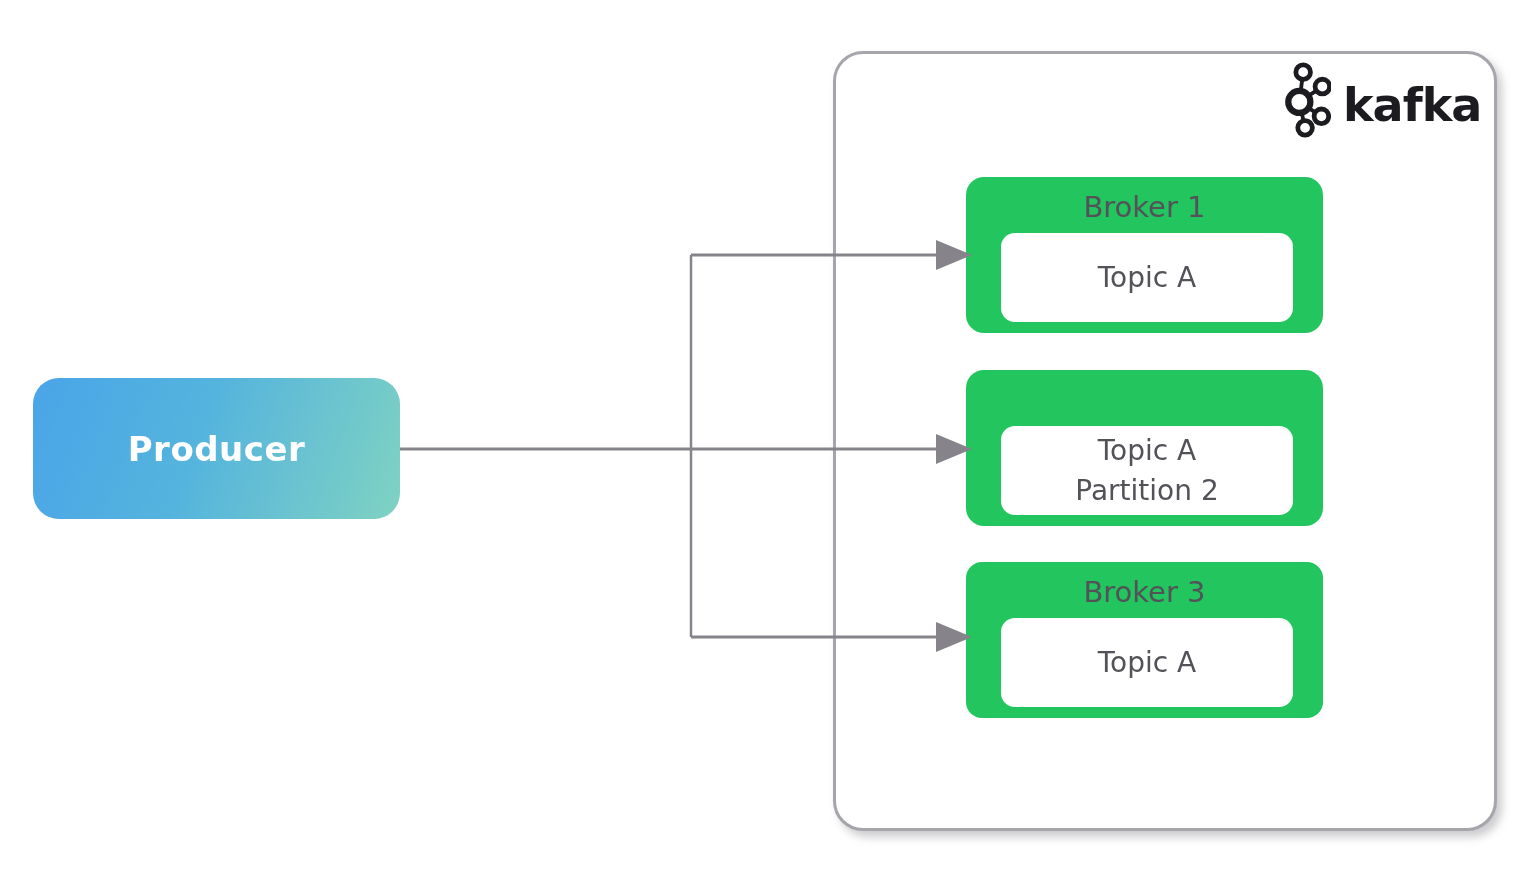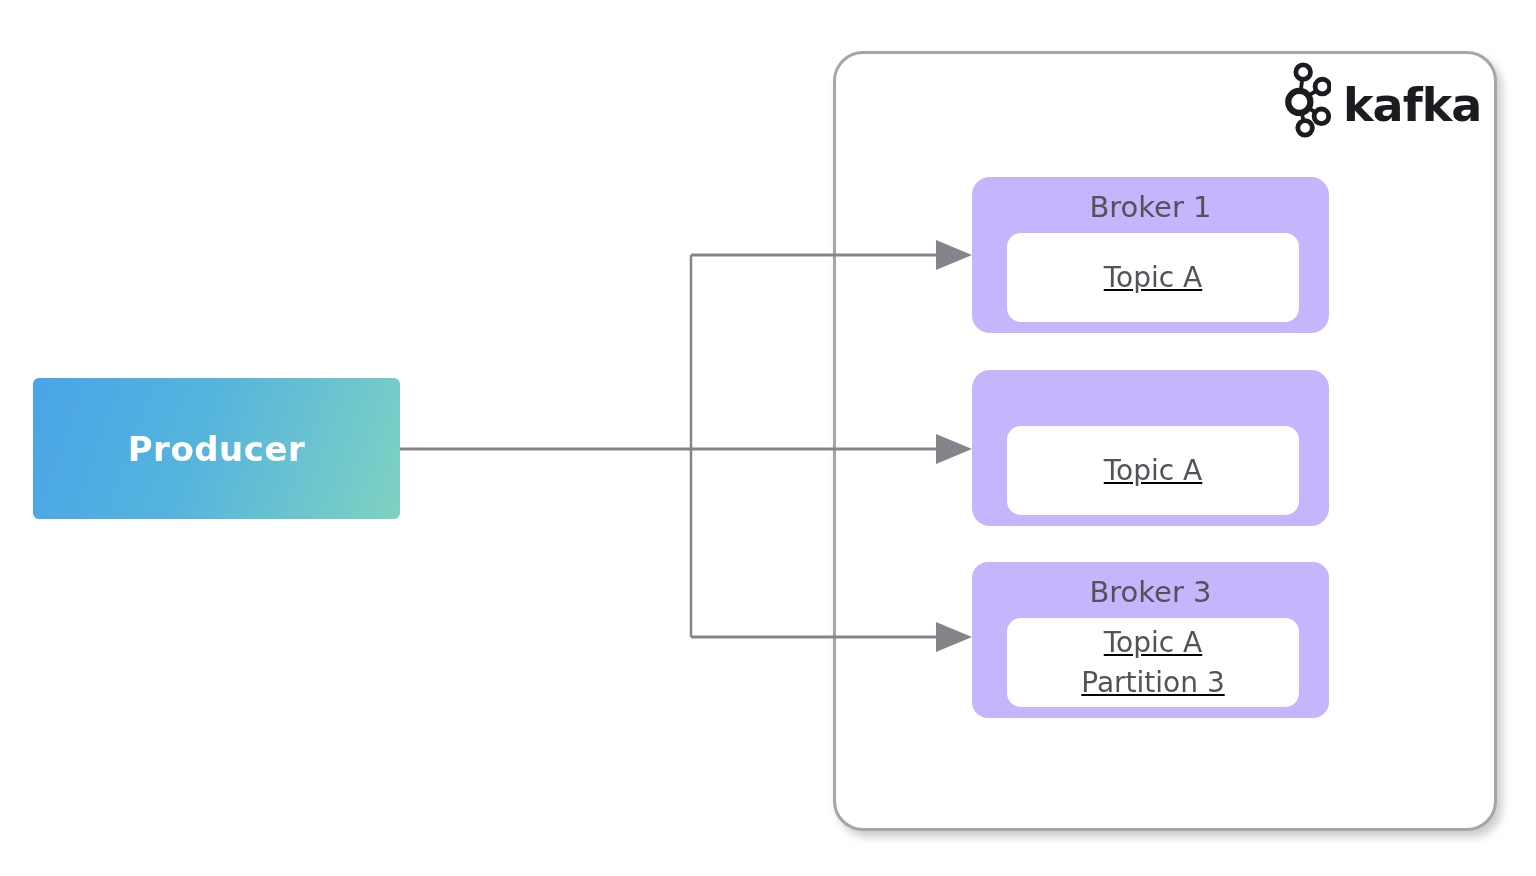"Broker 1" .broker { background: #c4b5fd -> #22c55e; left: 136px -> 130px }
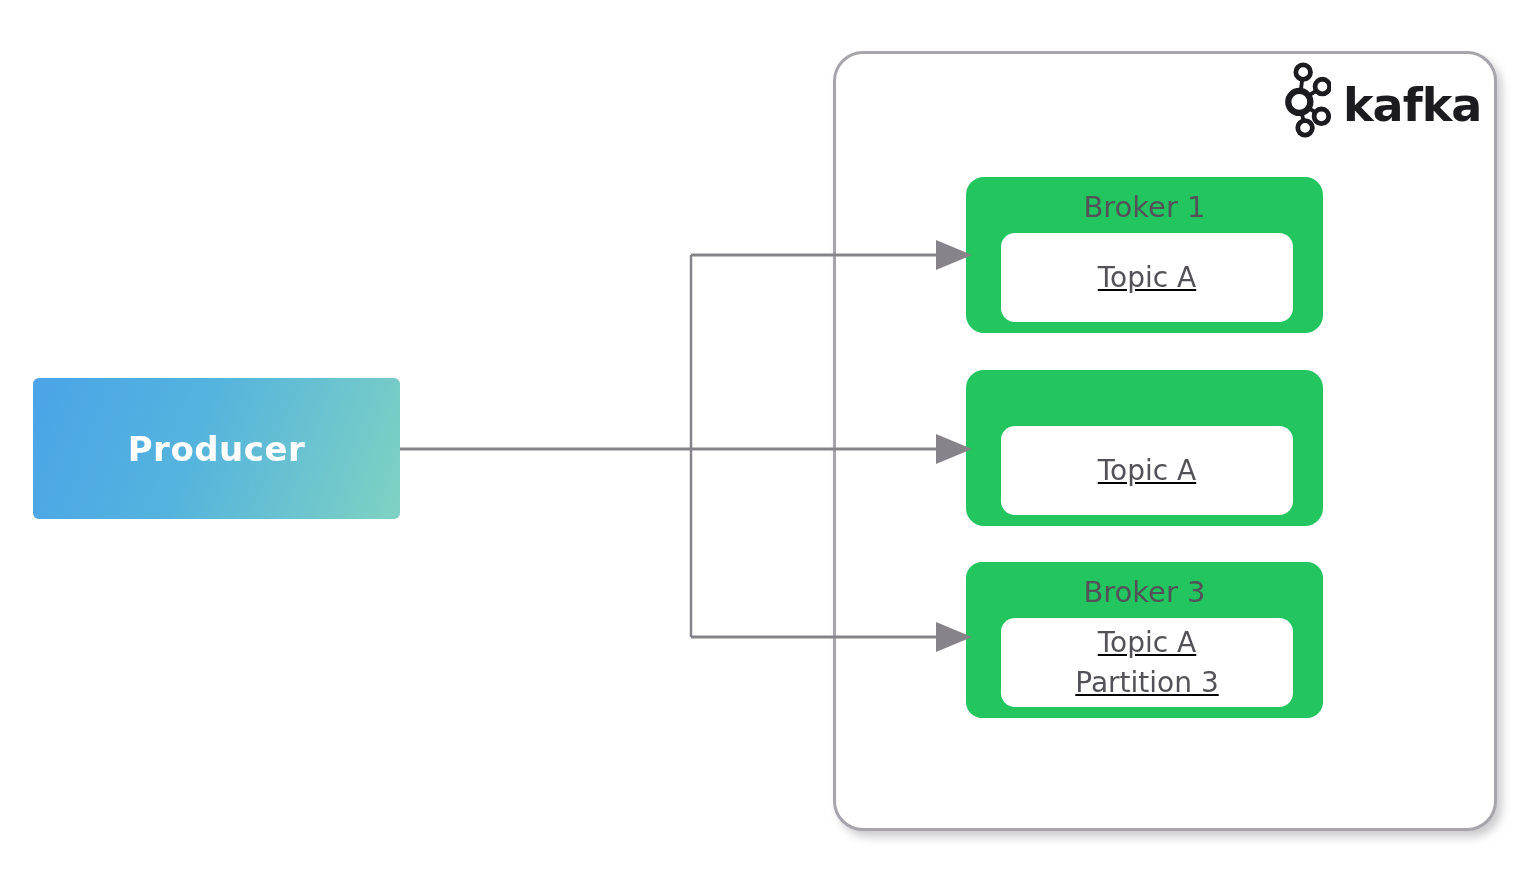"Topic A" .partition-box { text-decoration: underline -> none }
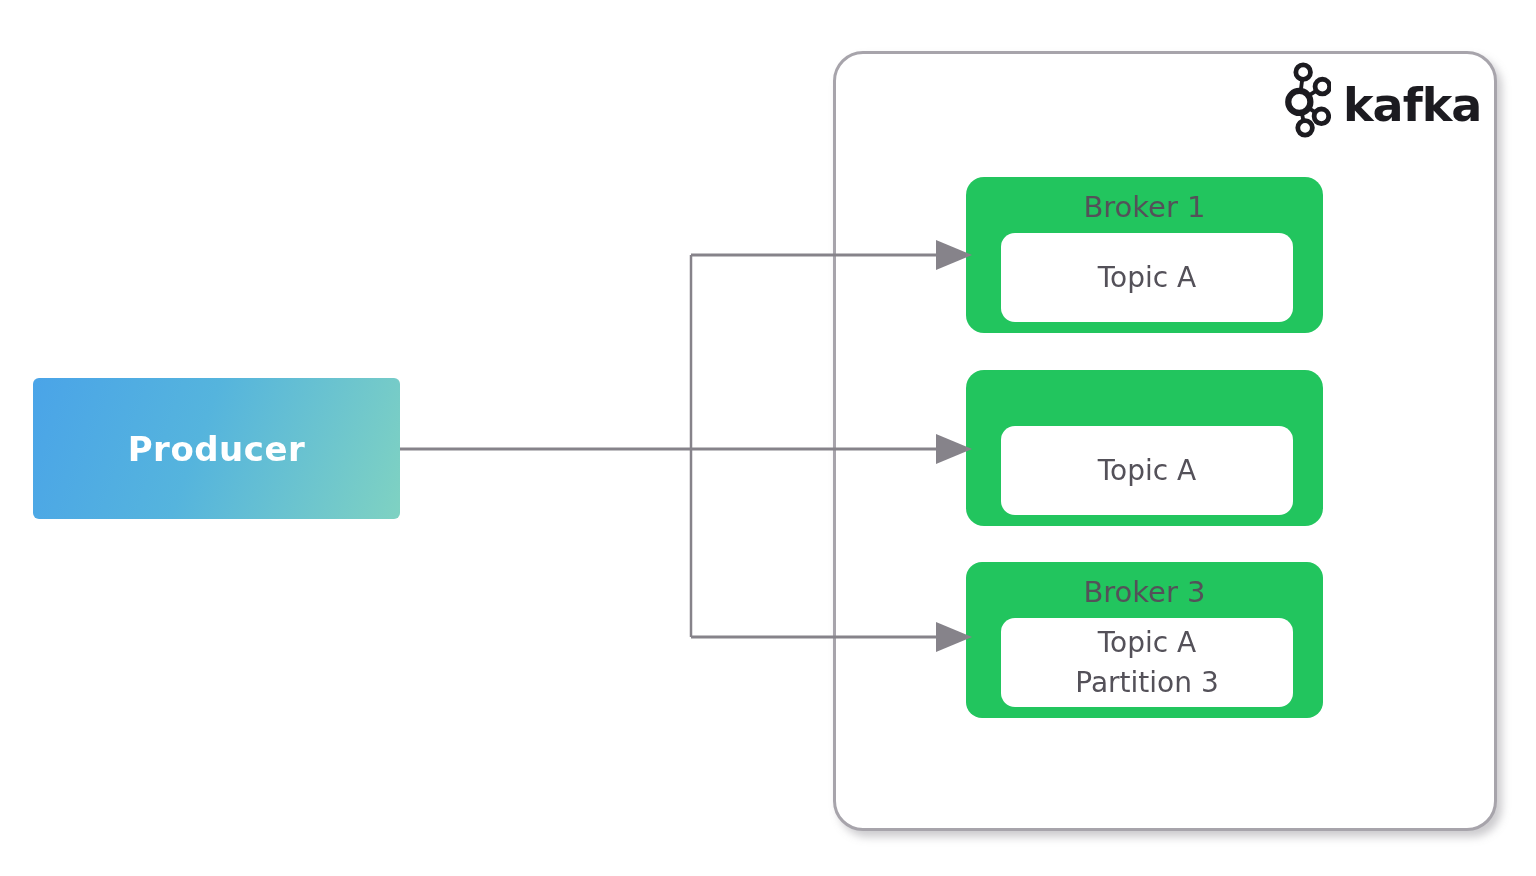"Producer" .producer { border-radius: 6px -> 26px }
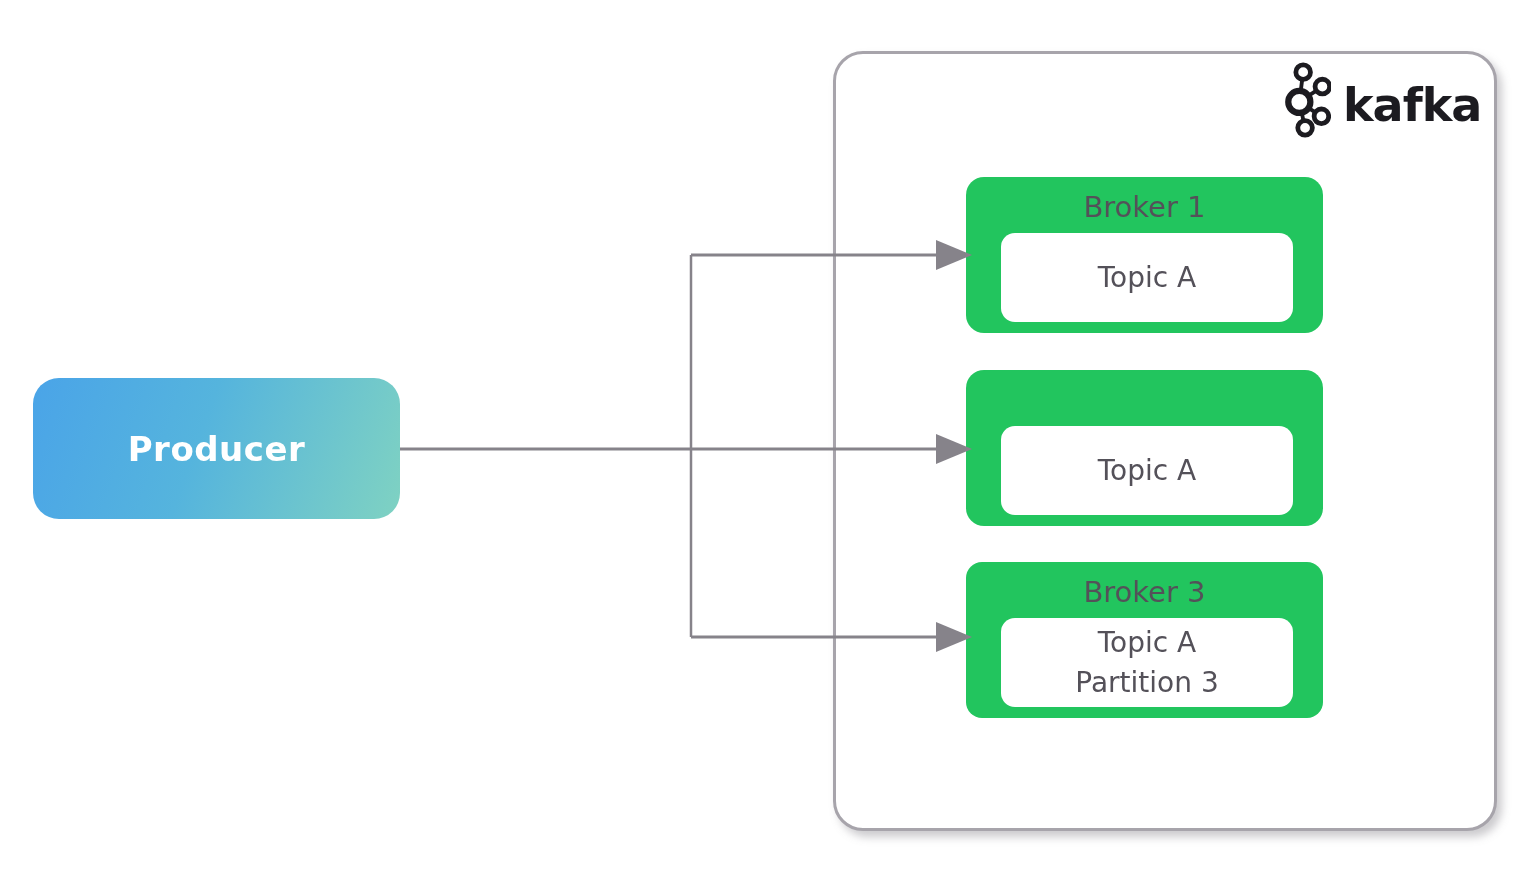"Partition 2" div.line { html: none -> <div>Partition 2</div> }
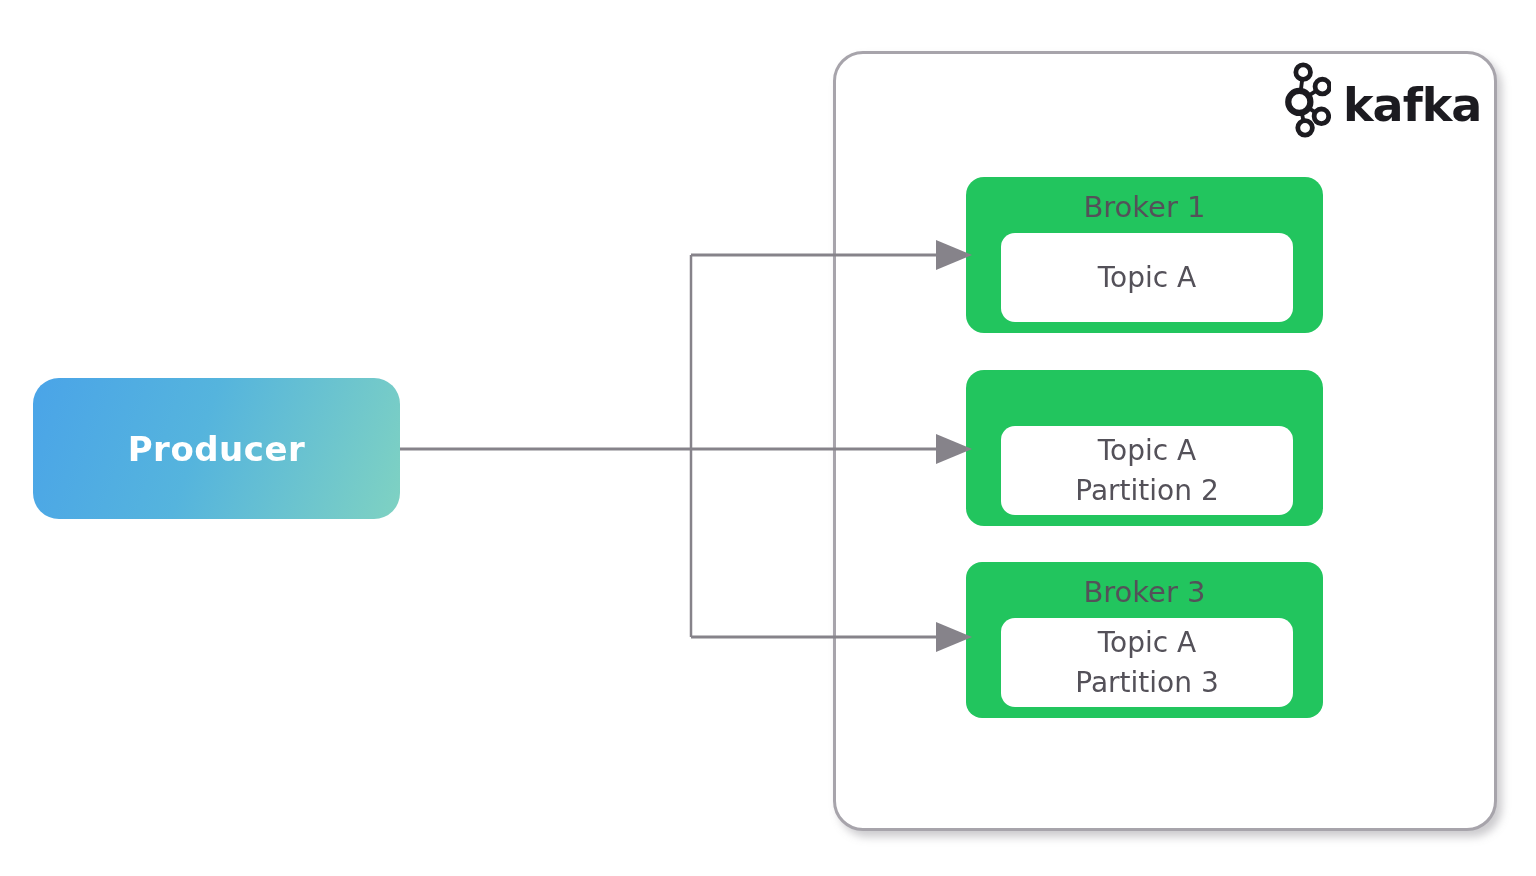"Partition 3" div.line { html: <div>Partition 3</div> -> none }
